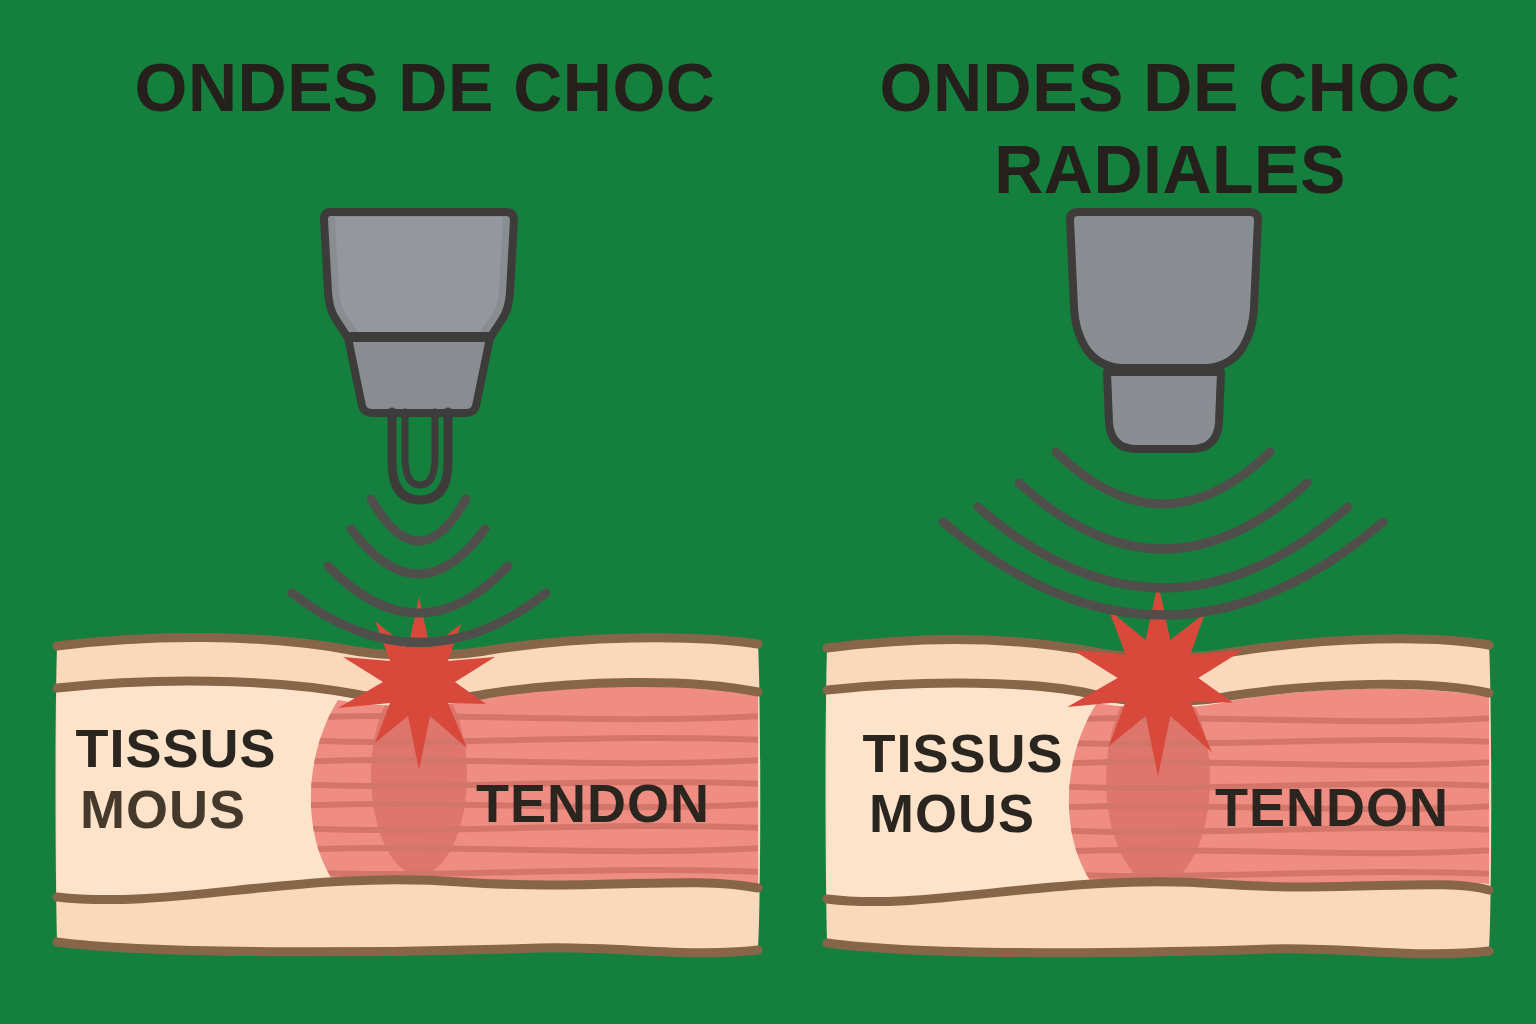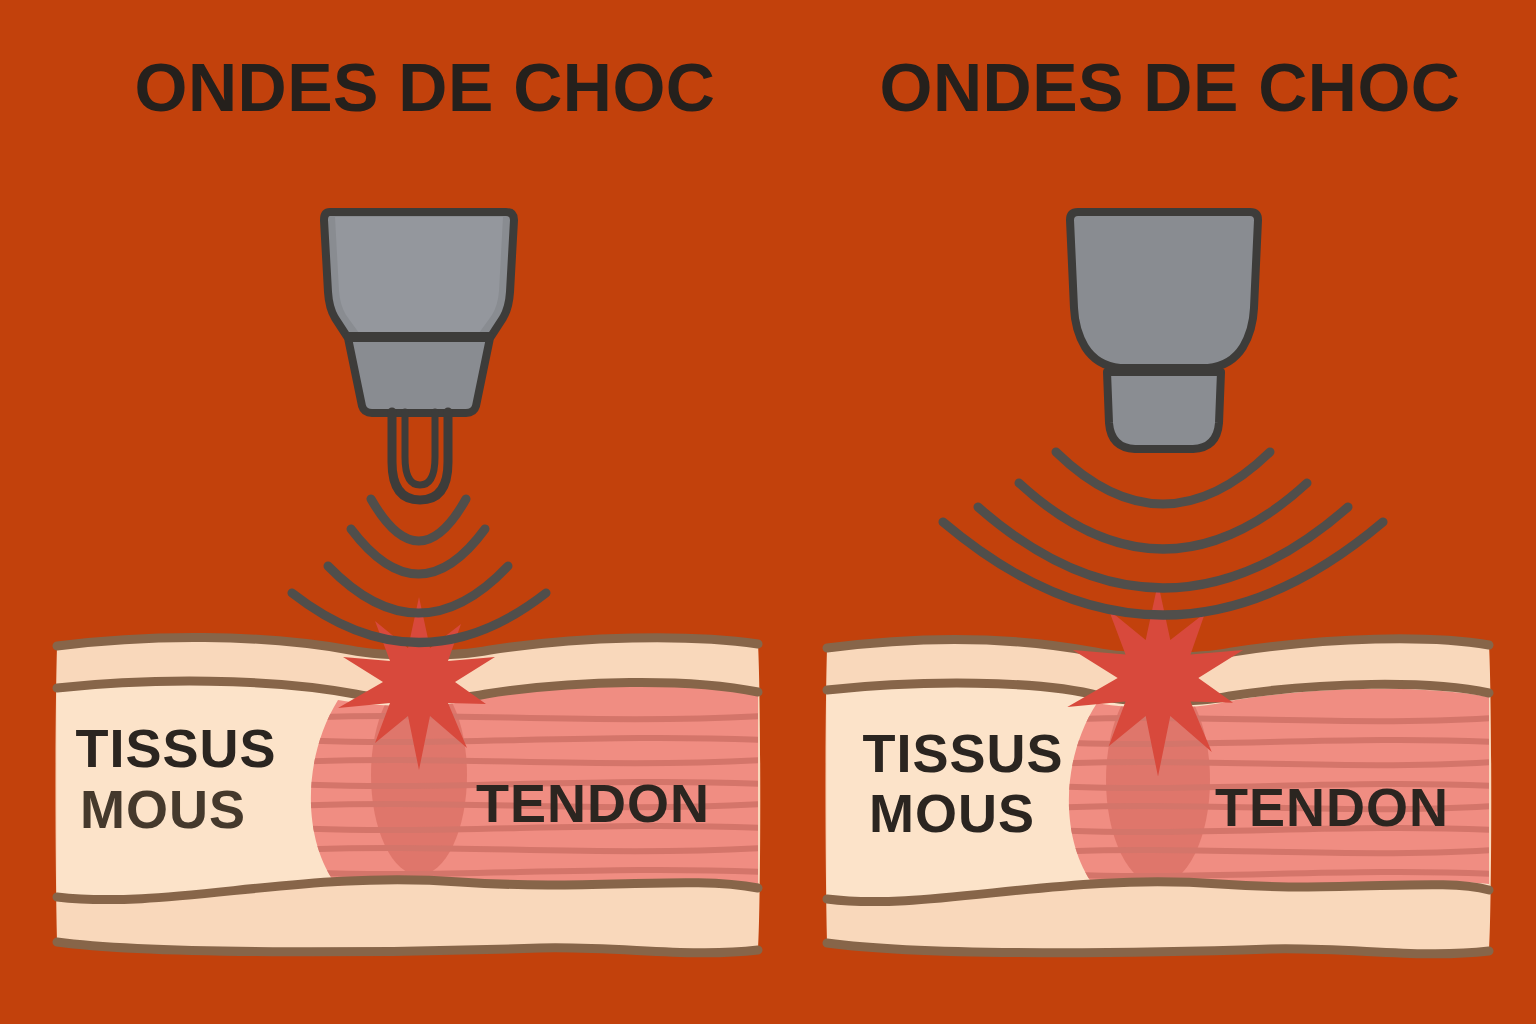"ONDES DE CHOC" .stage { background: #c2410c -> #15803d }
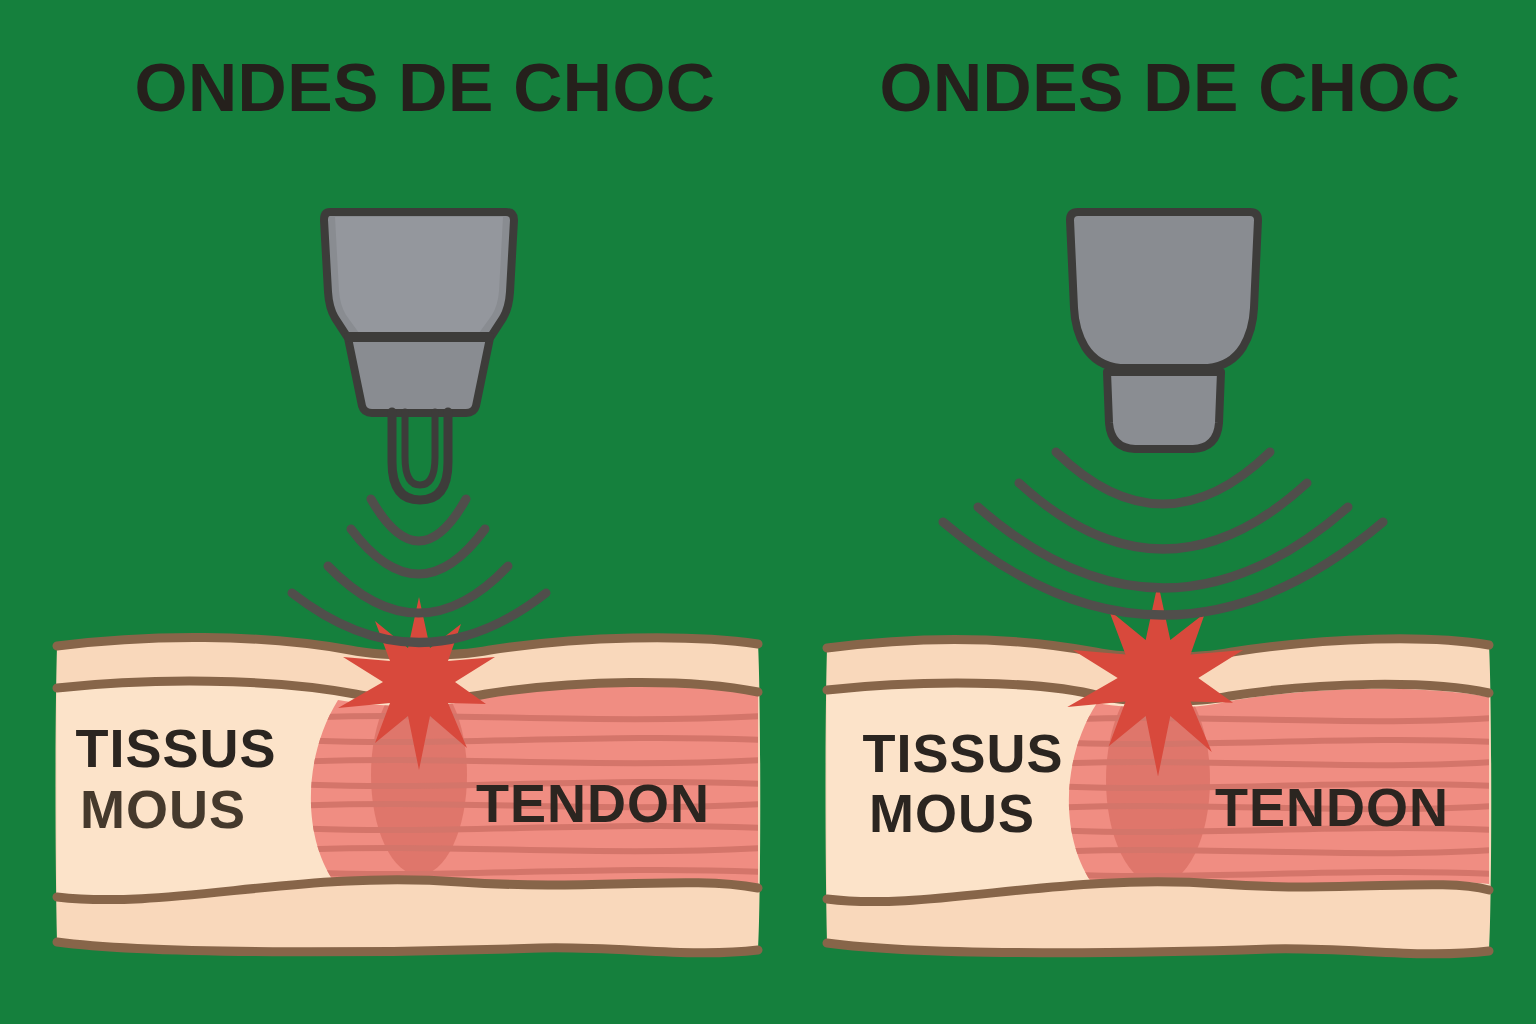"RADIALES" span { html: none -> <span>RADIALES</span> }
